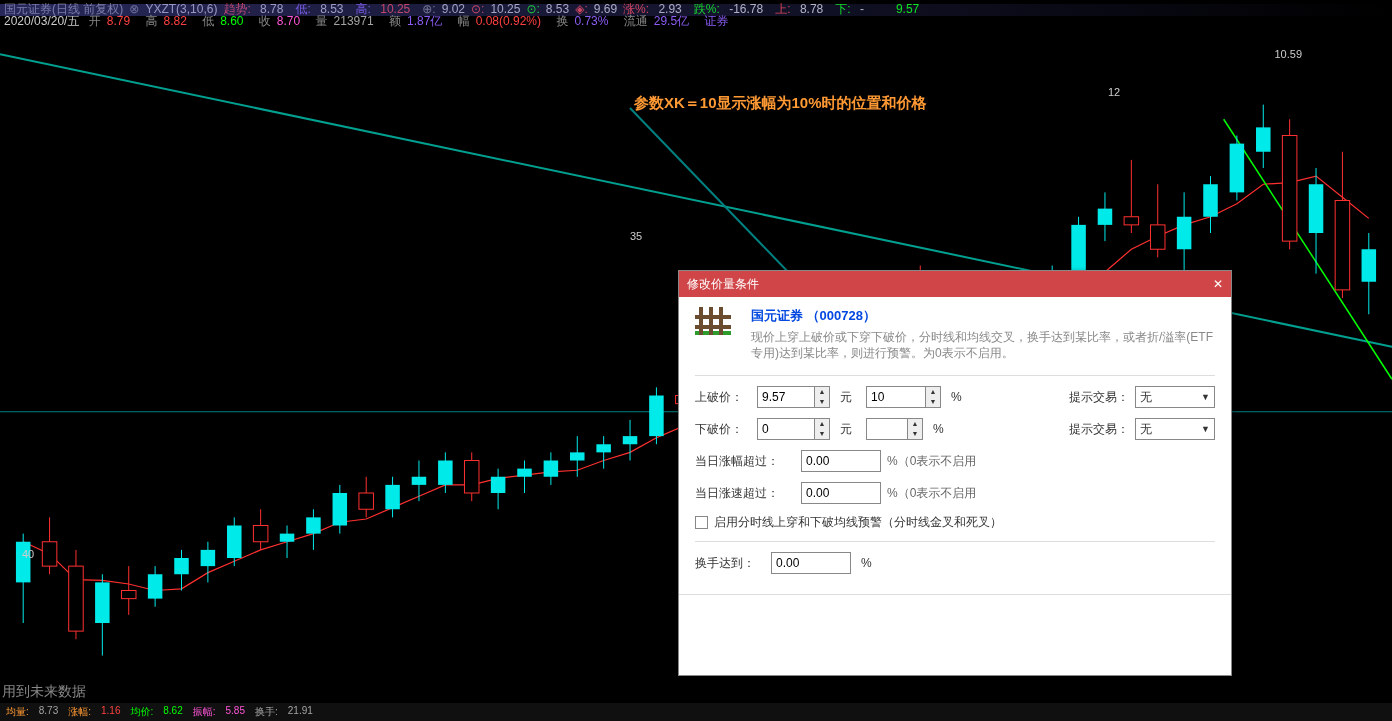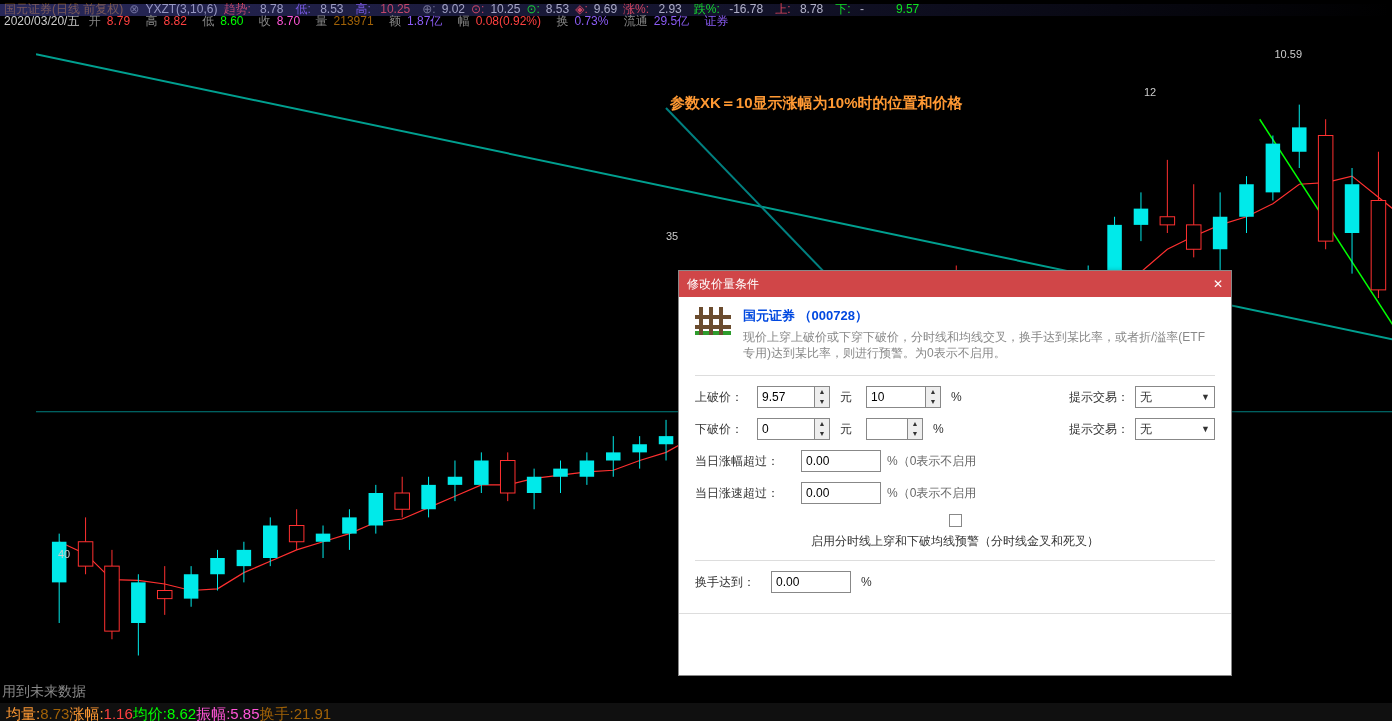"213971" .c-yellow { color: #a16207 -> #a3a3a3 }
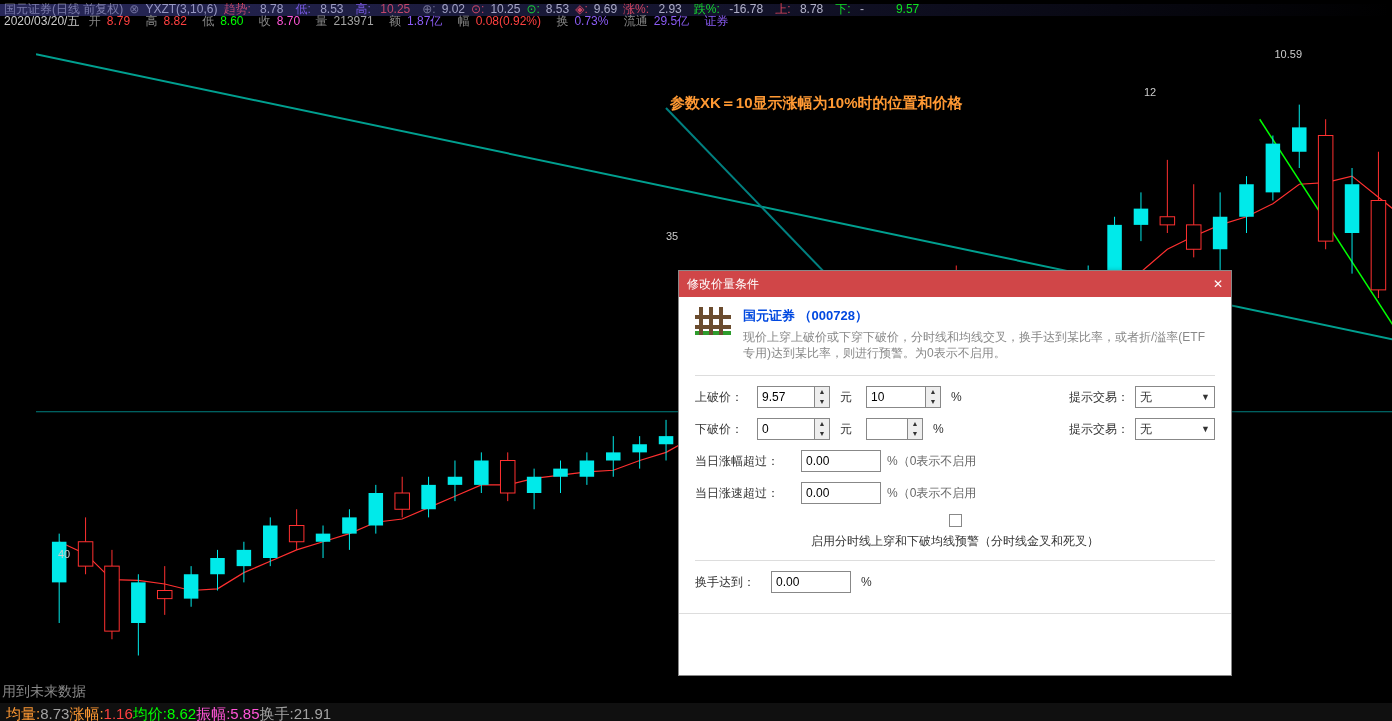"10.59" .chart { margin-left: 36px -> none }
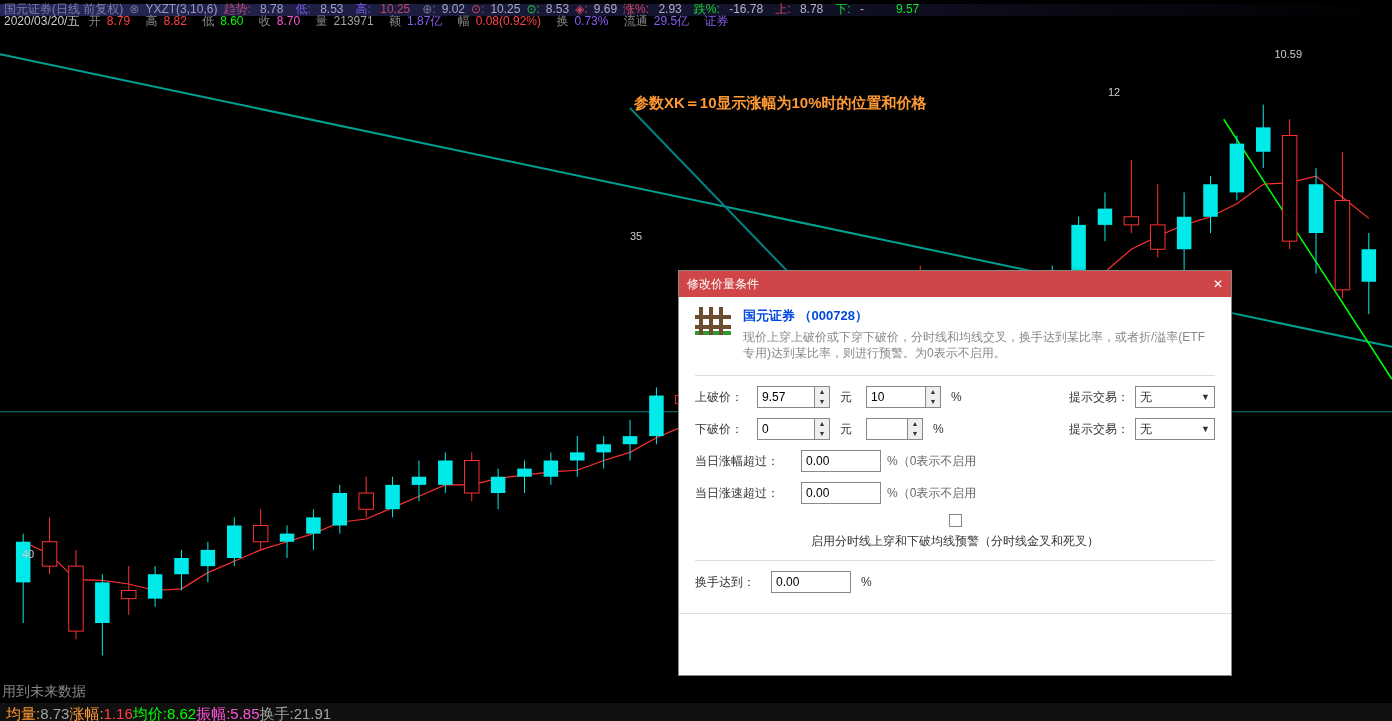"国元证券 （000728）" .dlg-header { gap: 12px -> 20px }
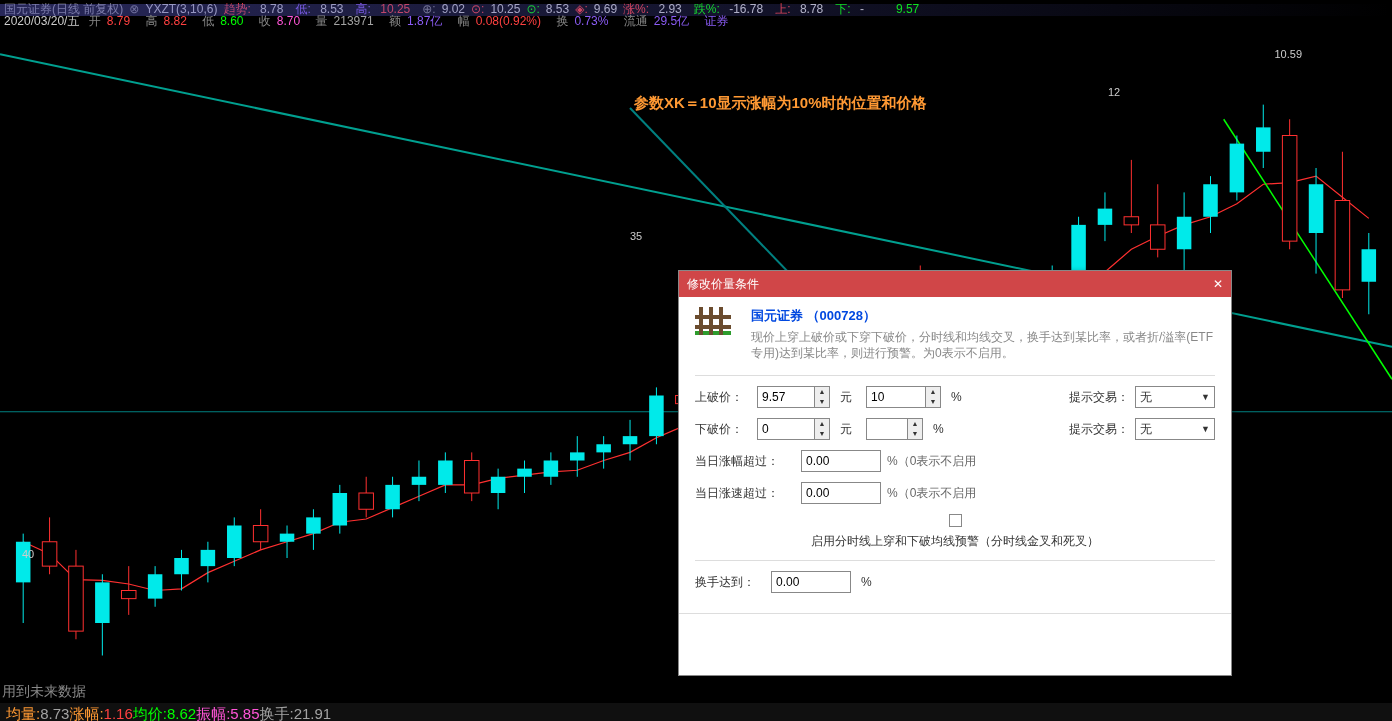"启用分时线上穿和下破均线预警（分时线金叉和死叉）" .chk { flex-direction: column -> none }
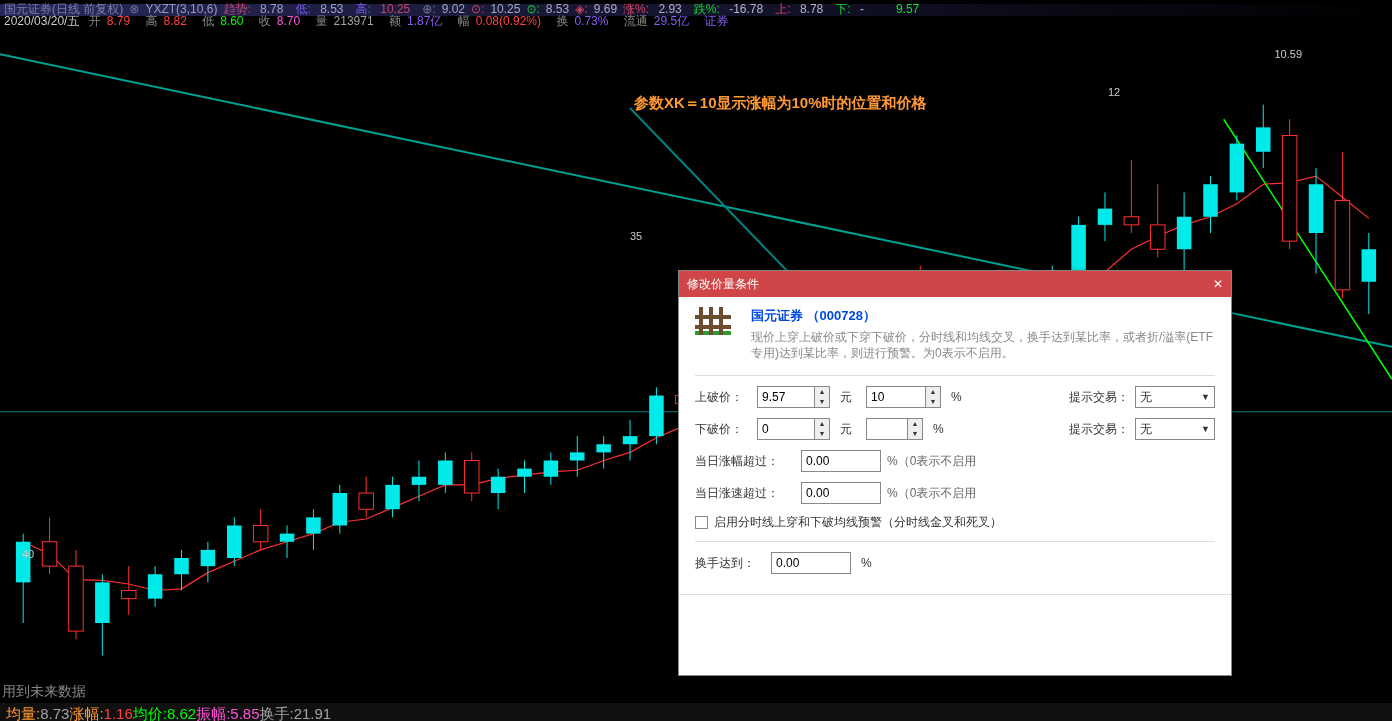"均量:" .status-bar { font-size: 15px -> 10px; gap: none -> 10px }
